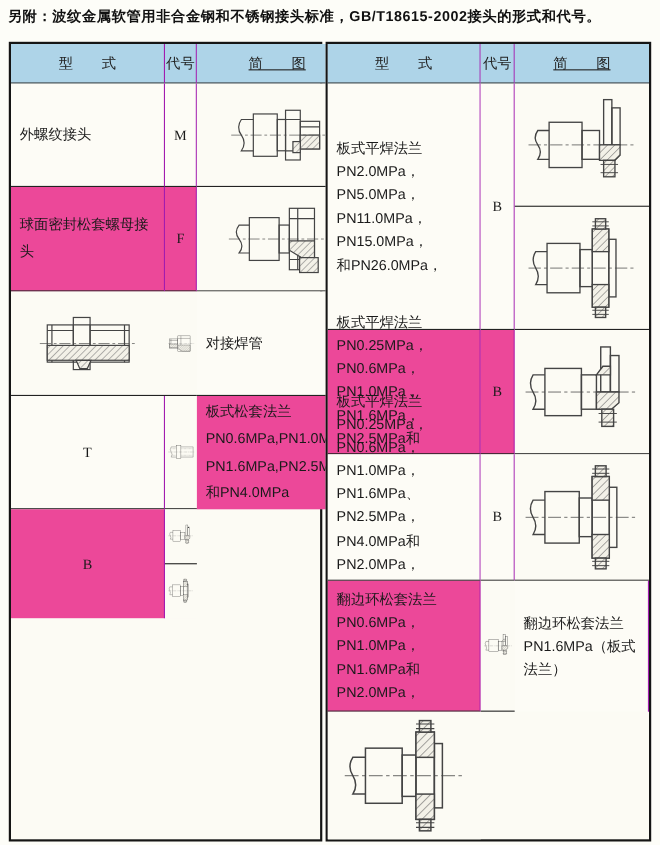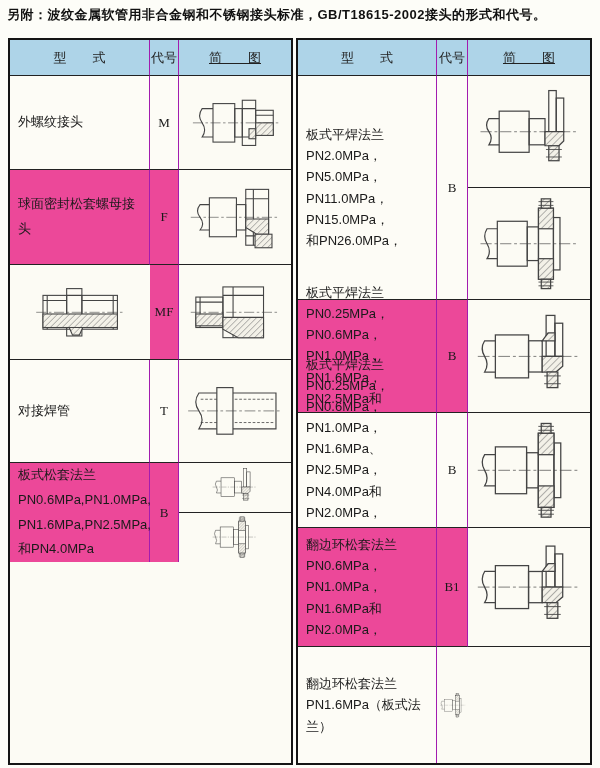"MF" div.c { html: <div>MF</div> -> none }
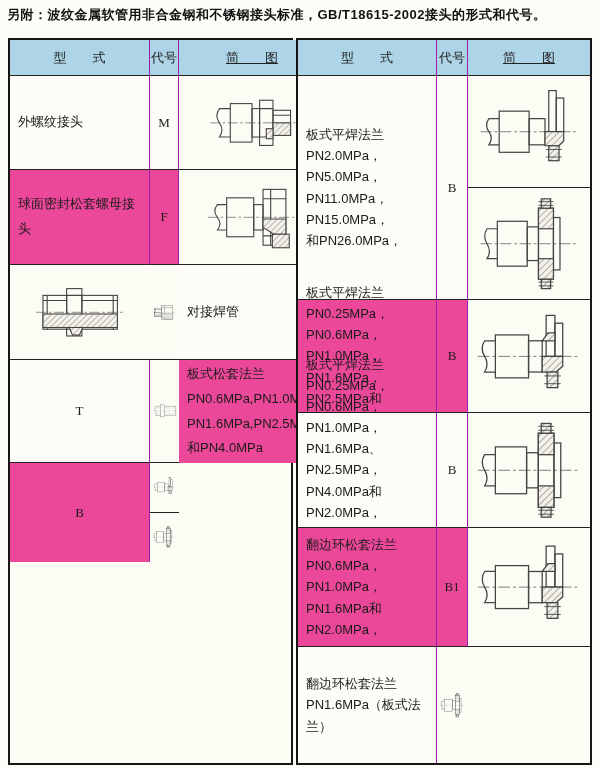"B1" div.c { html: <div>B1</div> -> none }
